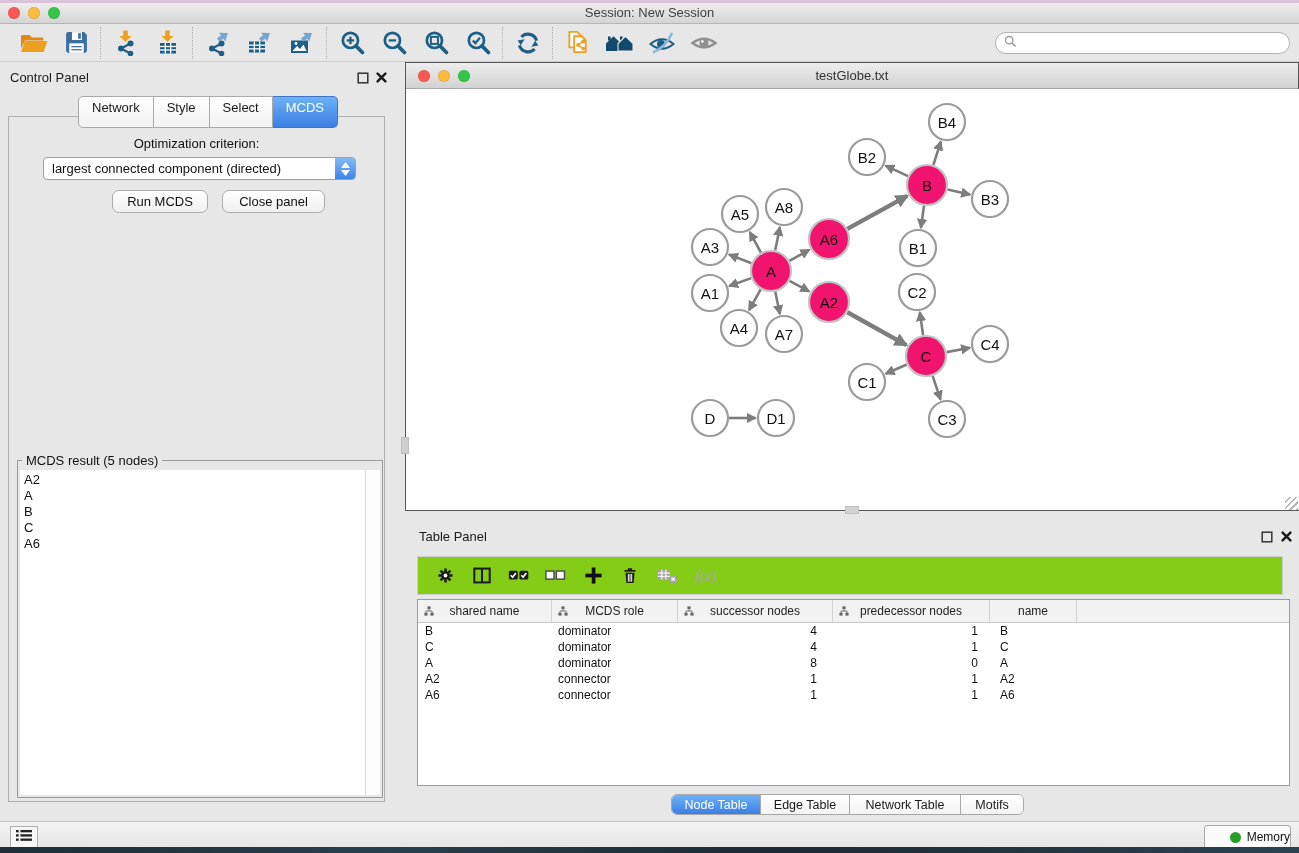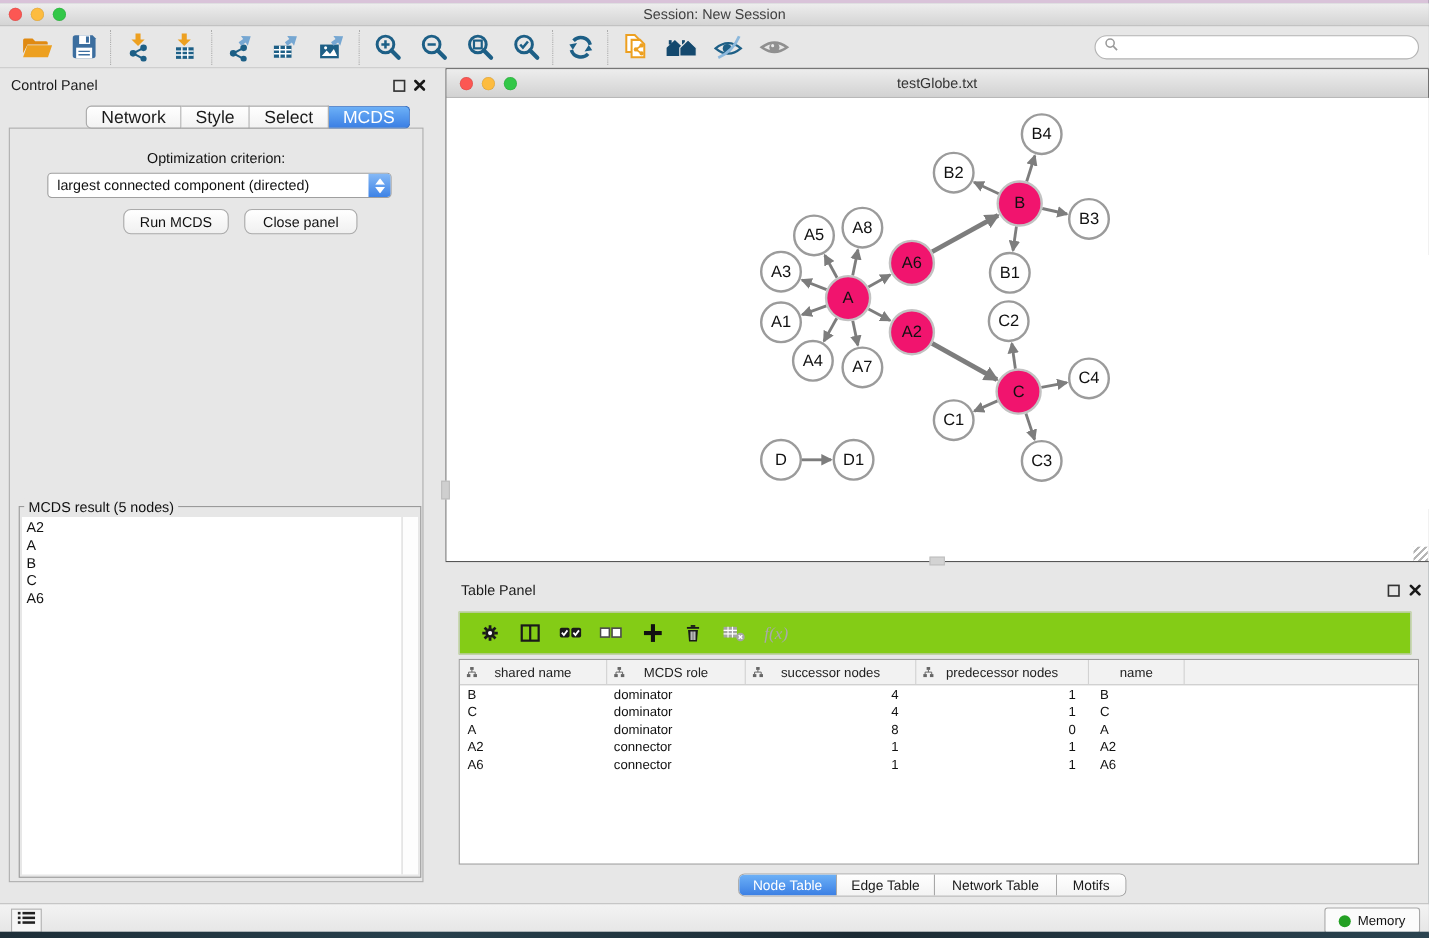"Network" .cp-tab { font-size: 16px -> 13px; height: 21px -> 32px }
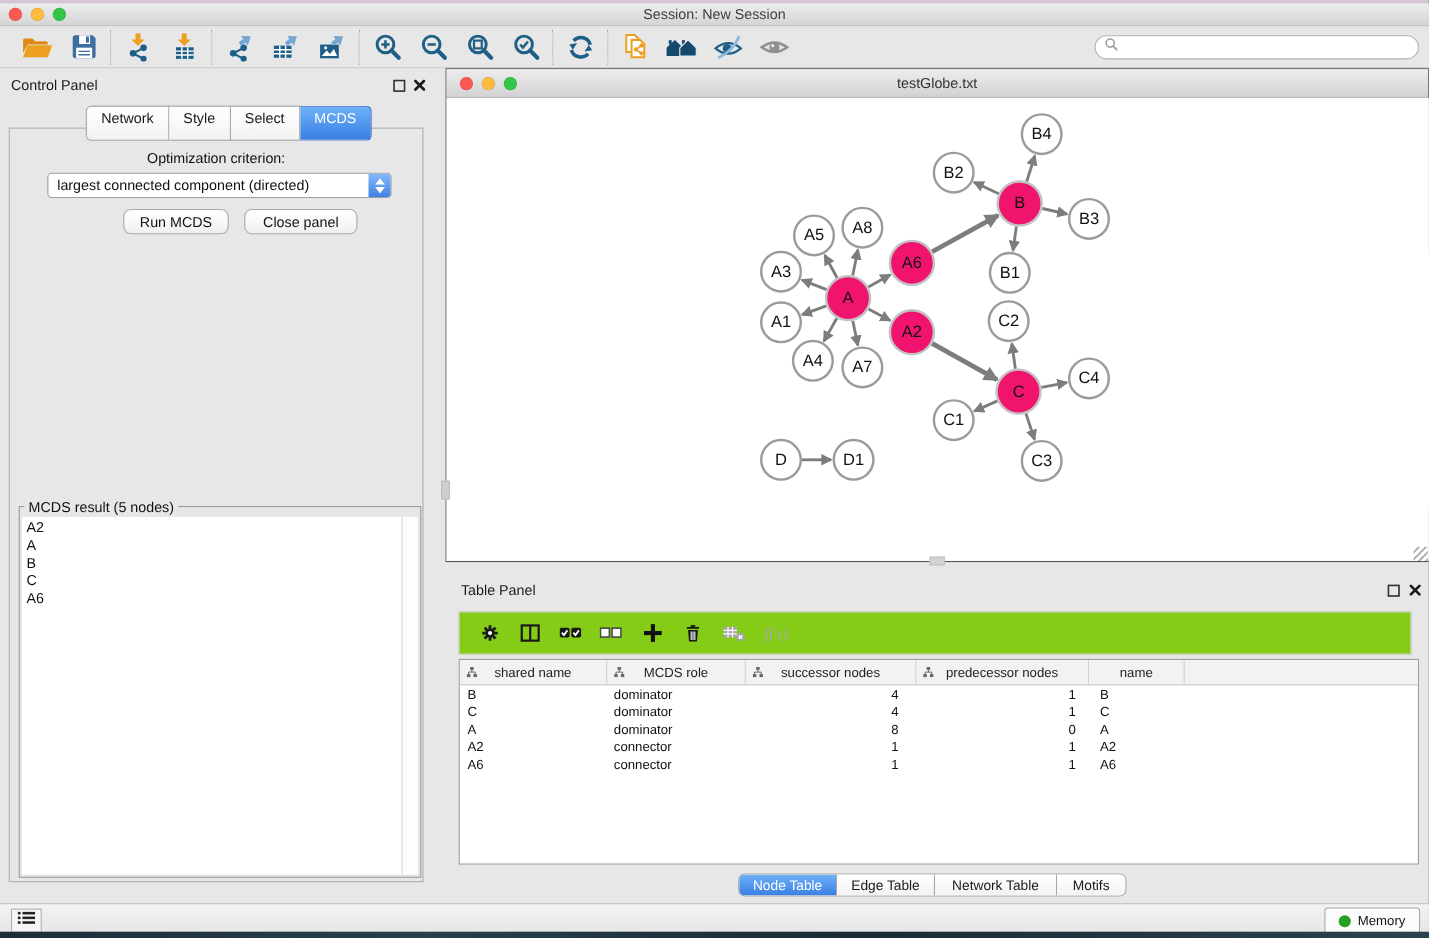"Memory" .memory-btn { justify-content: center -> flex-end }
